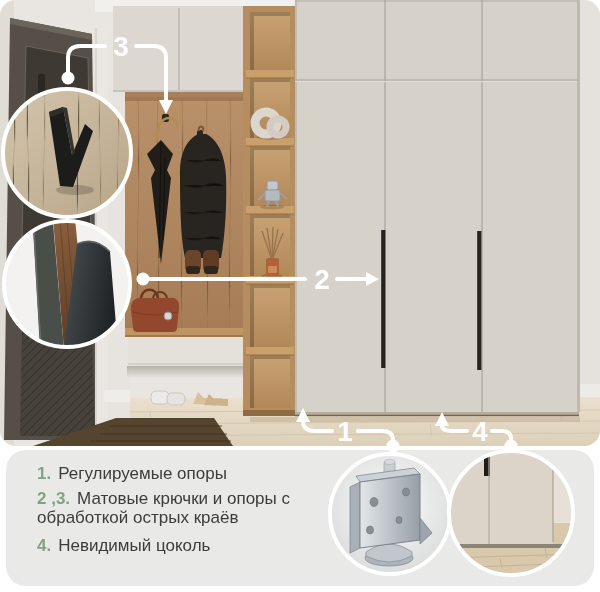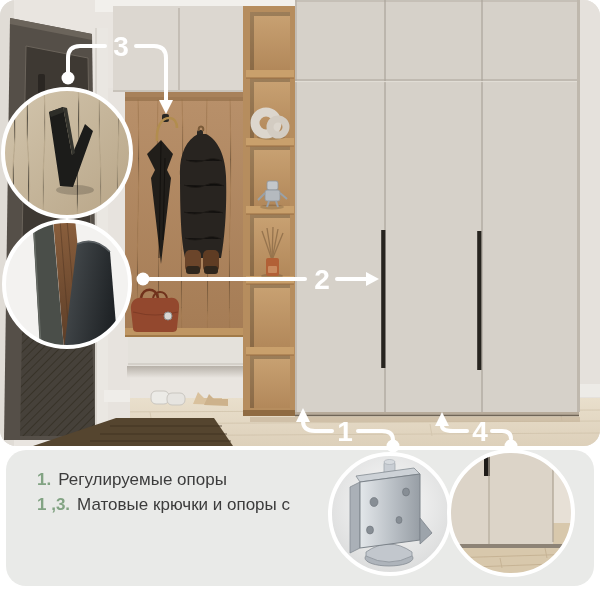"1. Регулируемые опоры" .info-panel { padding: 20px 0 0 31px -> 14px 0 0 31px }
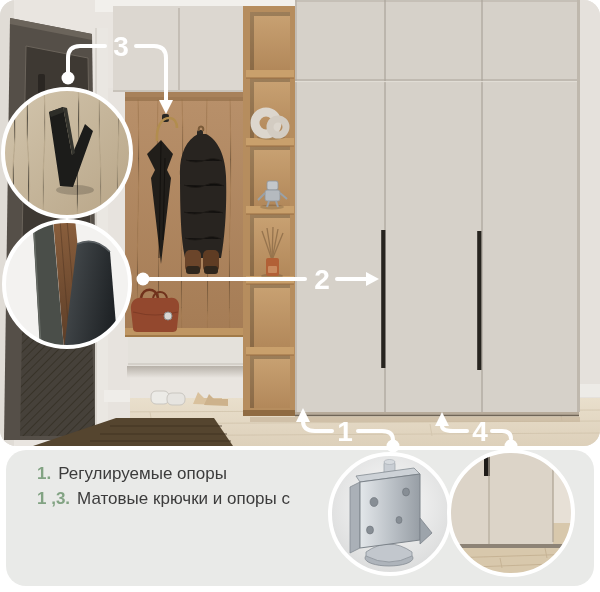"1 ,3." span.f-num { text: 1 -> 2 }
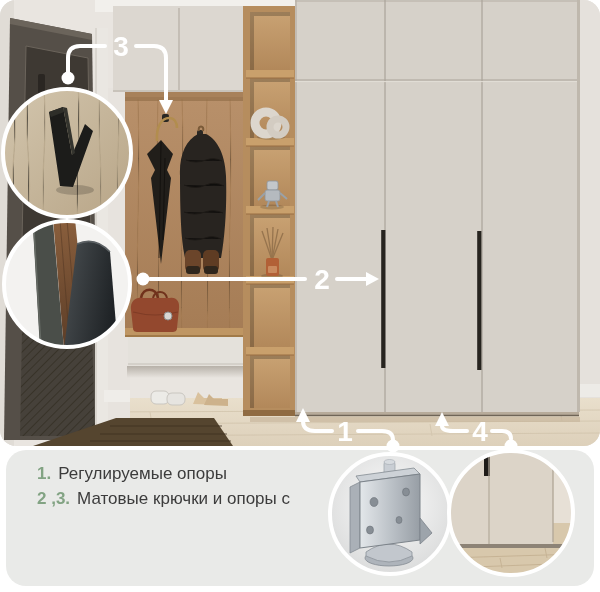"обработкой острых краёв" div.feature { html: none -> <div> <span>обработкой острых краёв</span> </div> }
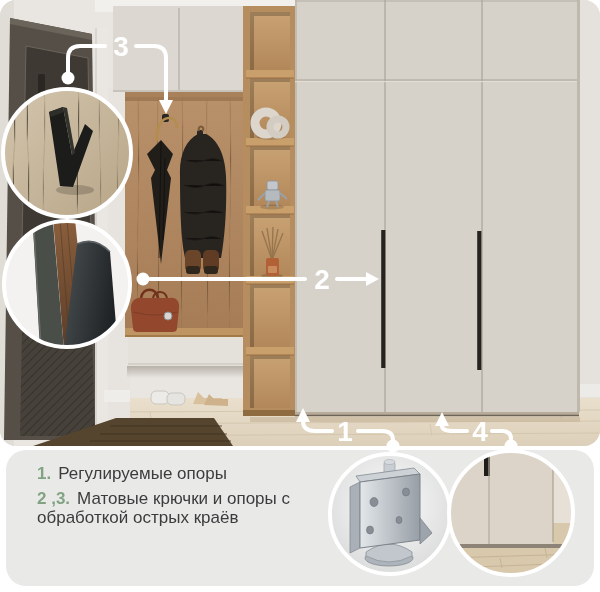"4. Невидимый цоколь" div.feature { html: none -> <div> <span>4.</span><span>Невидимый цоколь</span> </div> }
